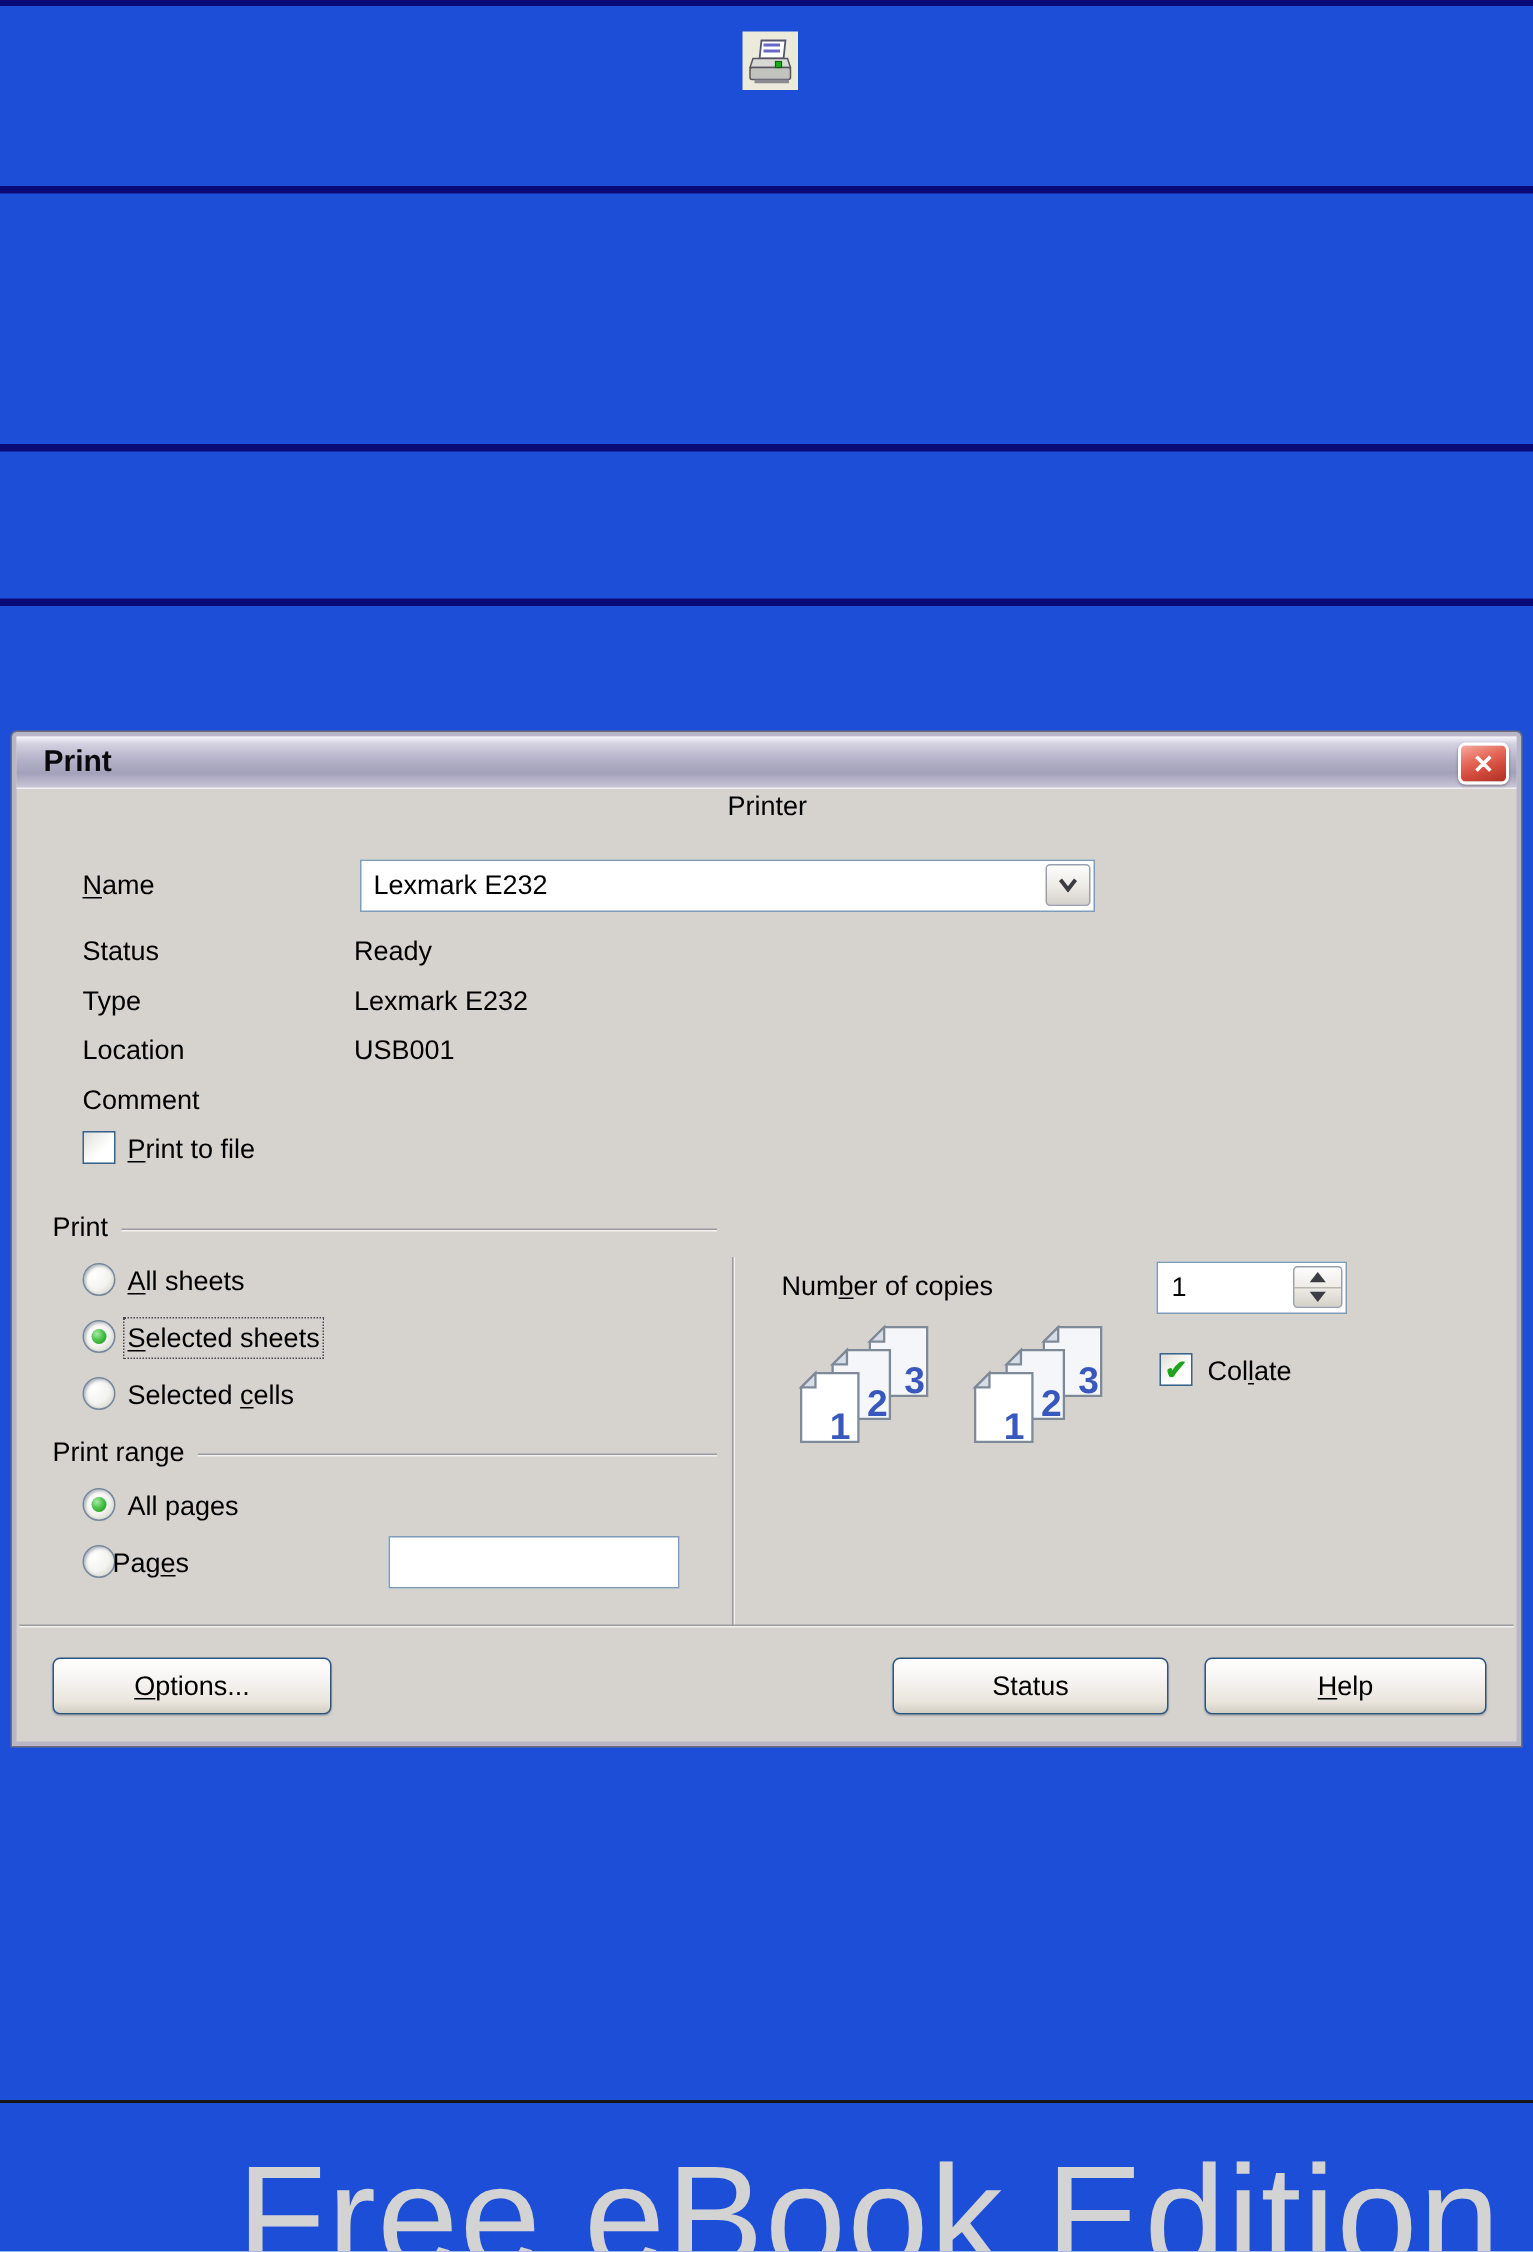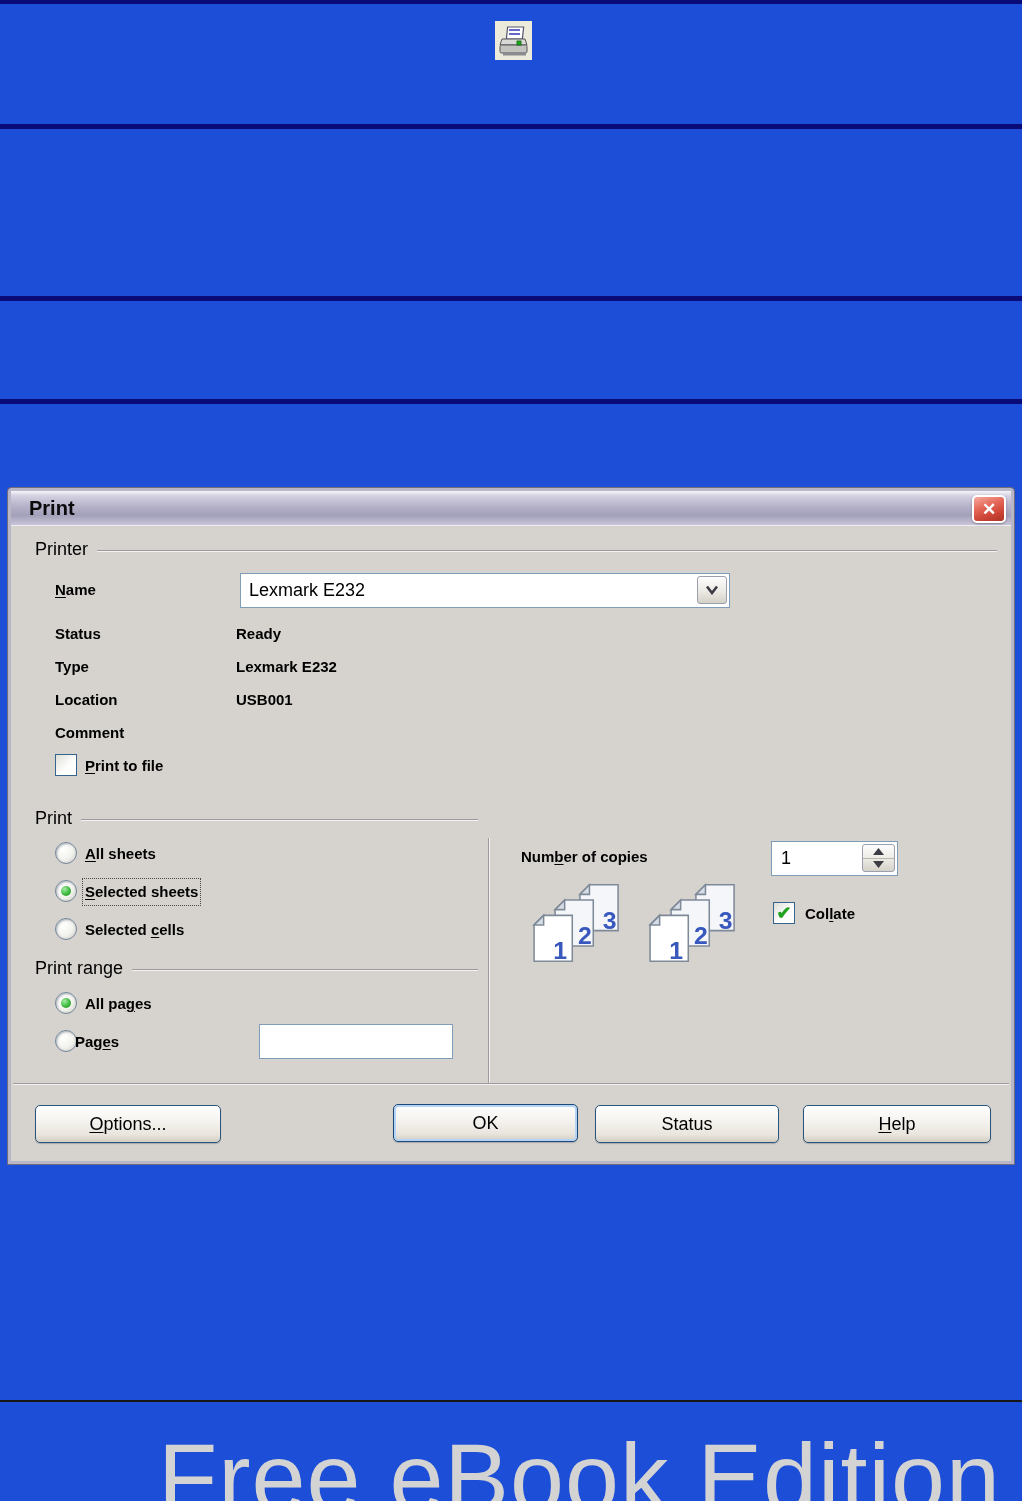"Printer" div.group-header { flex-direction: none -> column; top: 48px -> 36px }
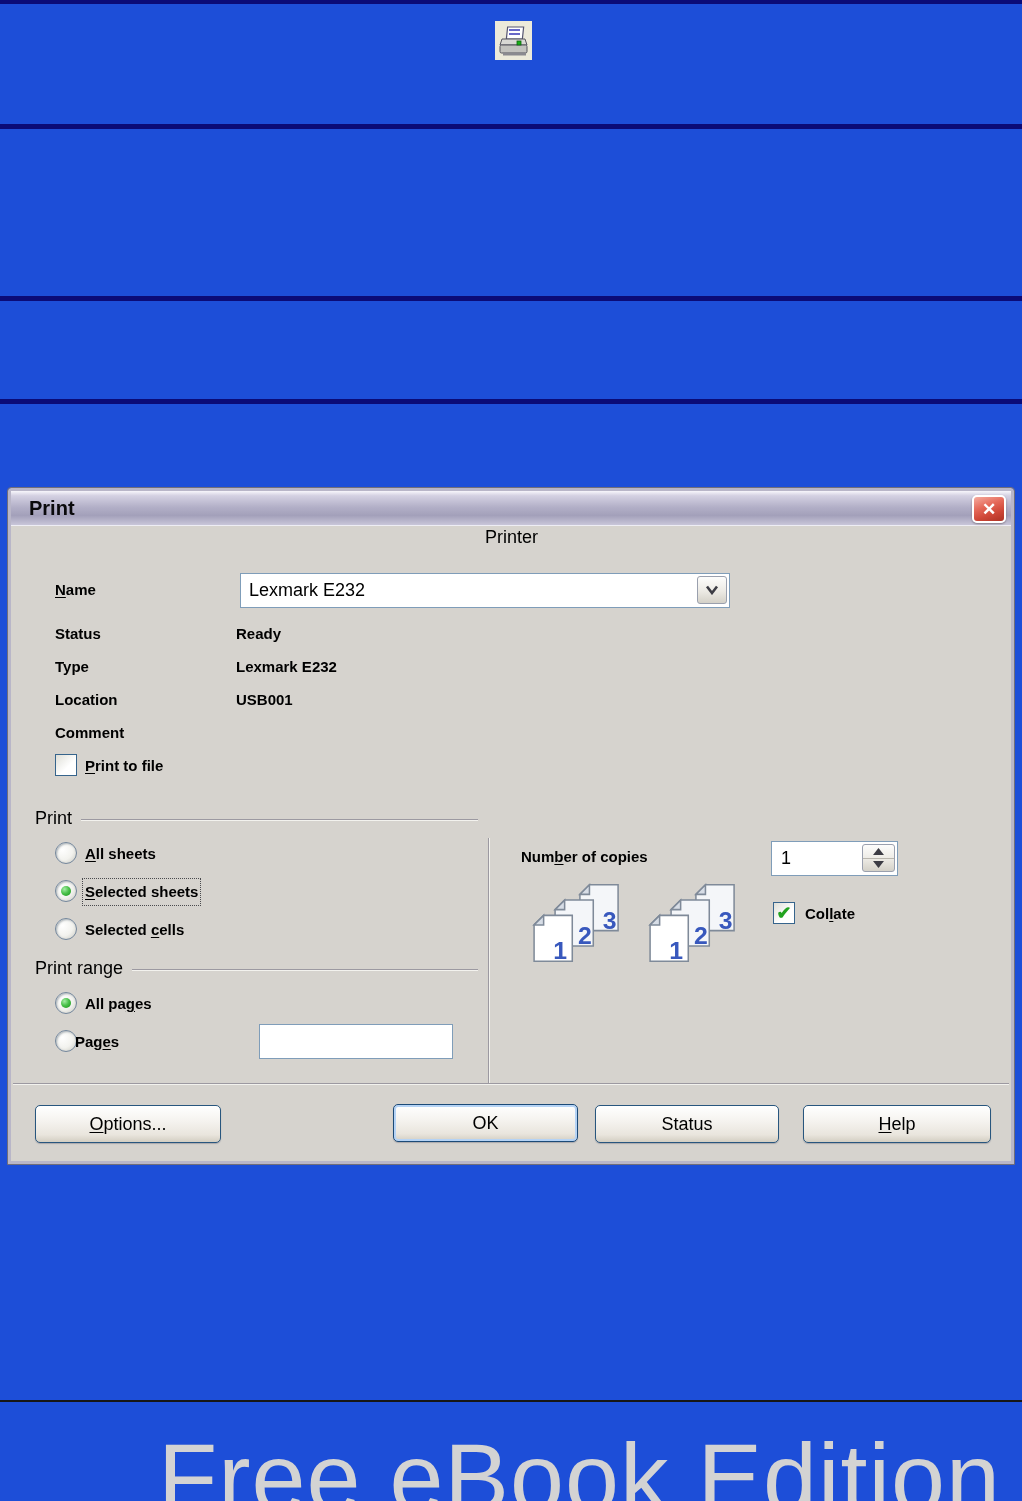"Name" .lbl { font-size: 15px -> 18px; font-weight: bold -> none }
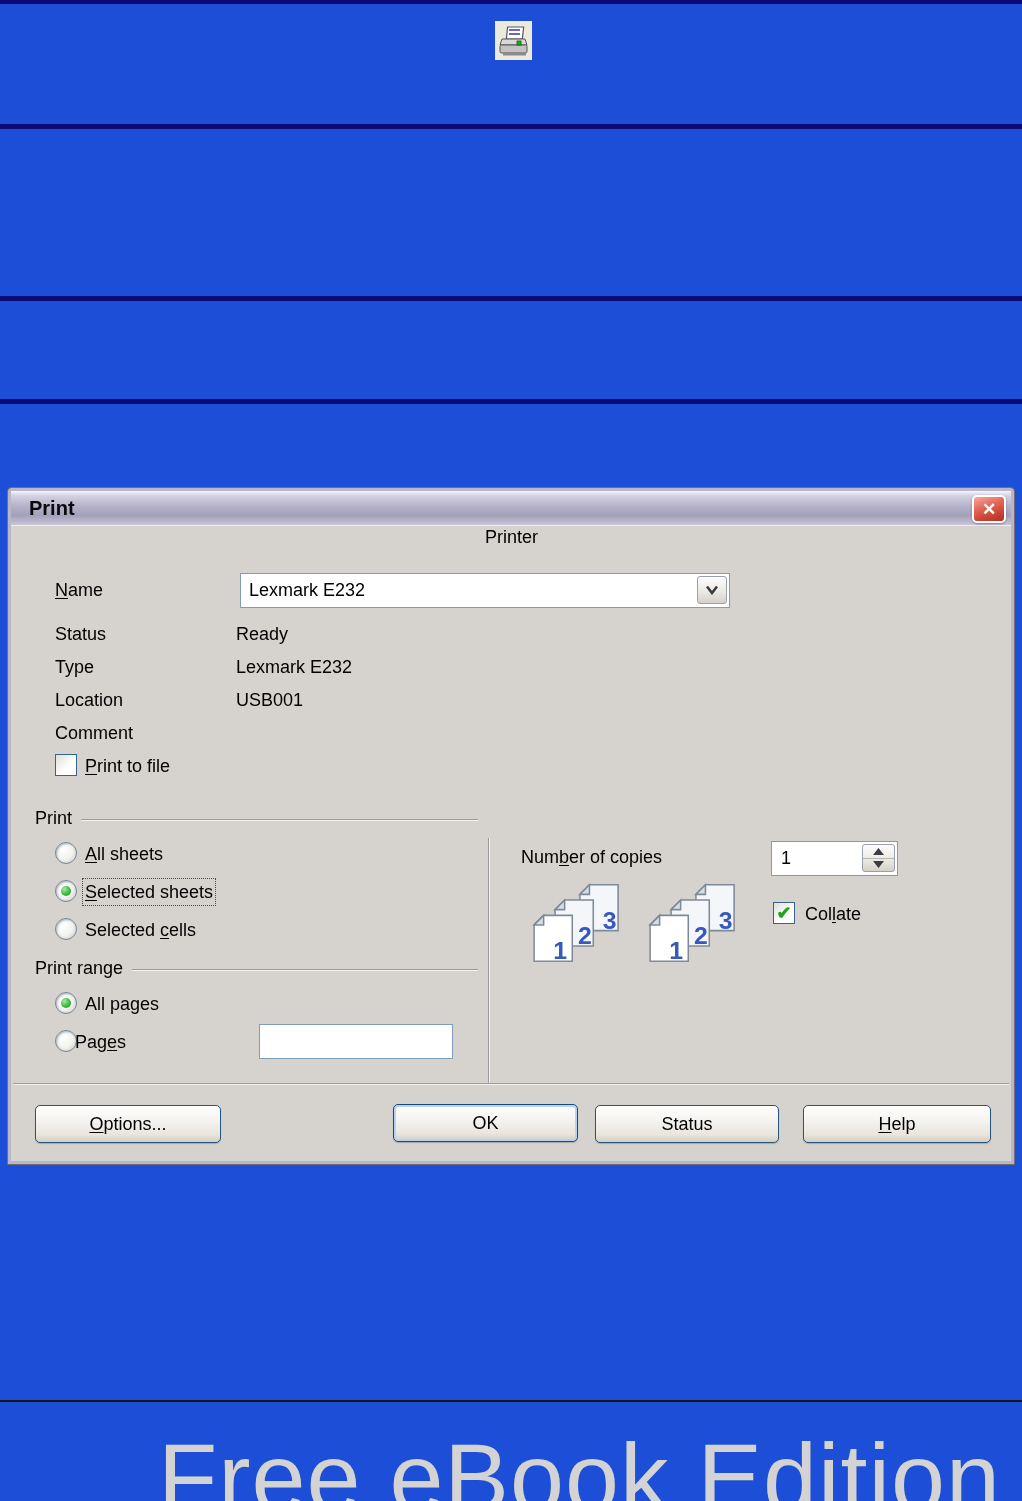"OK" button.btn { html: <button> <span>OK</span> </button> -> none }
